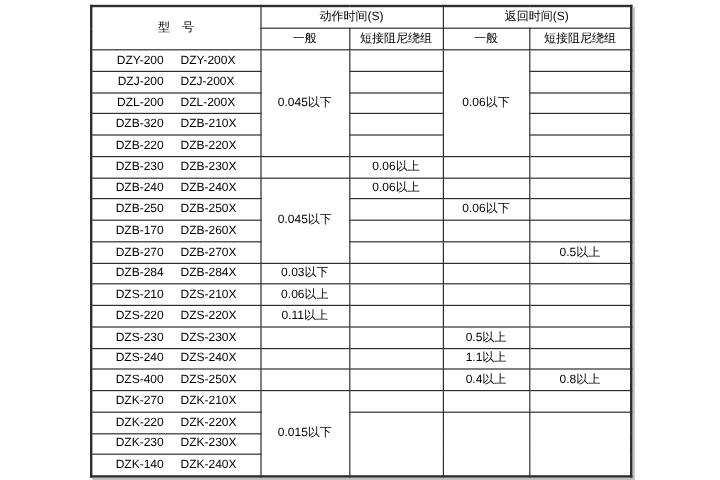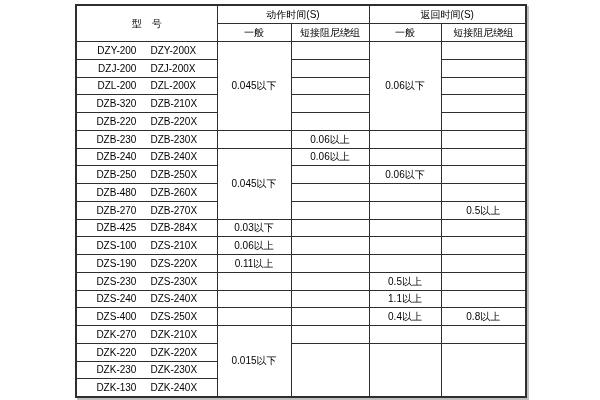"DZB-480" span { text: DZB-480 -> DZB-170 }
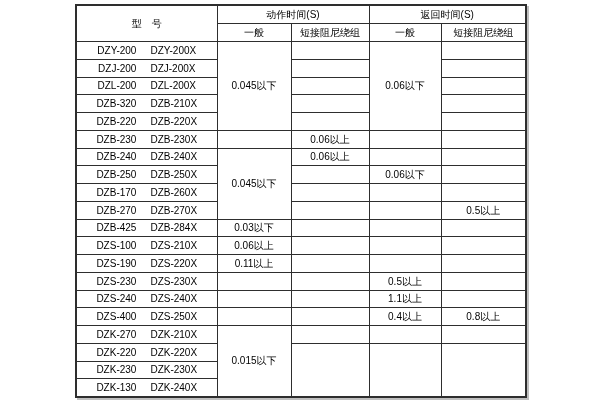"DZB-425" span { text: DZB-425 -> DZB-284 }
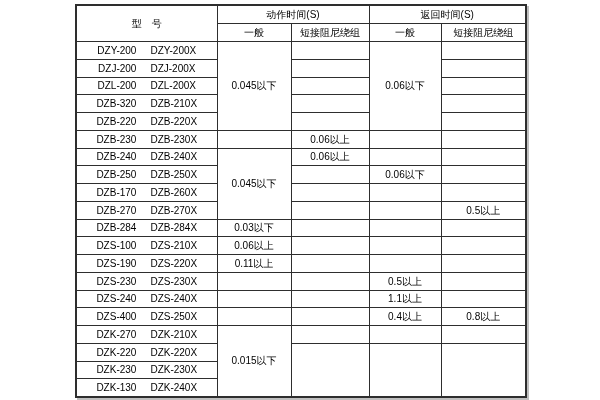"DZS-100" span { text: DZS-100 -> DZS-210 }
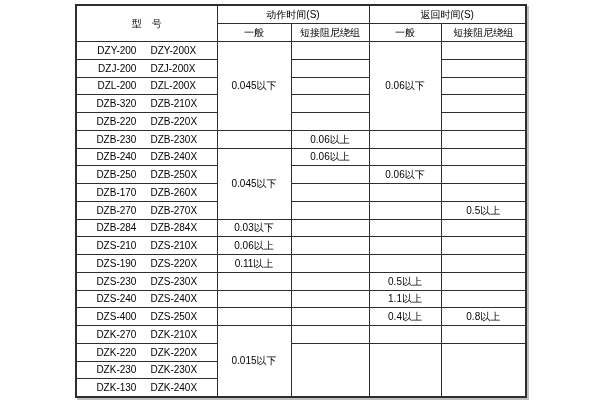"DZS-190" span { text: DZS-190 -> DZS-220 }
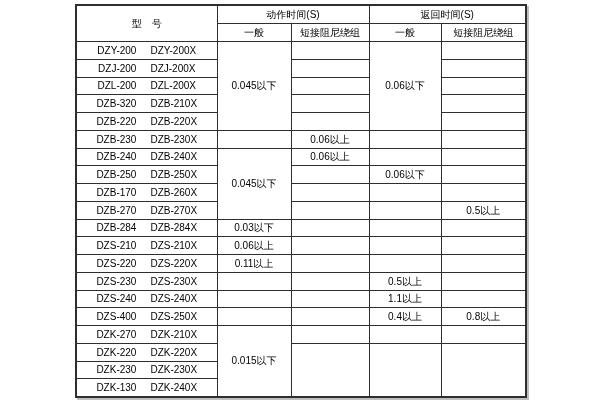"DZK-130" span { text: DZK-130 -> DZK-140 }
